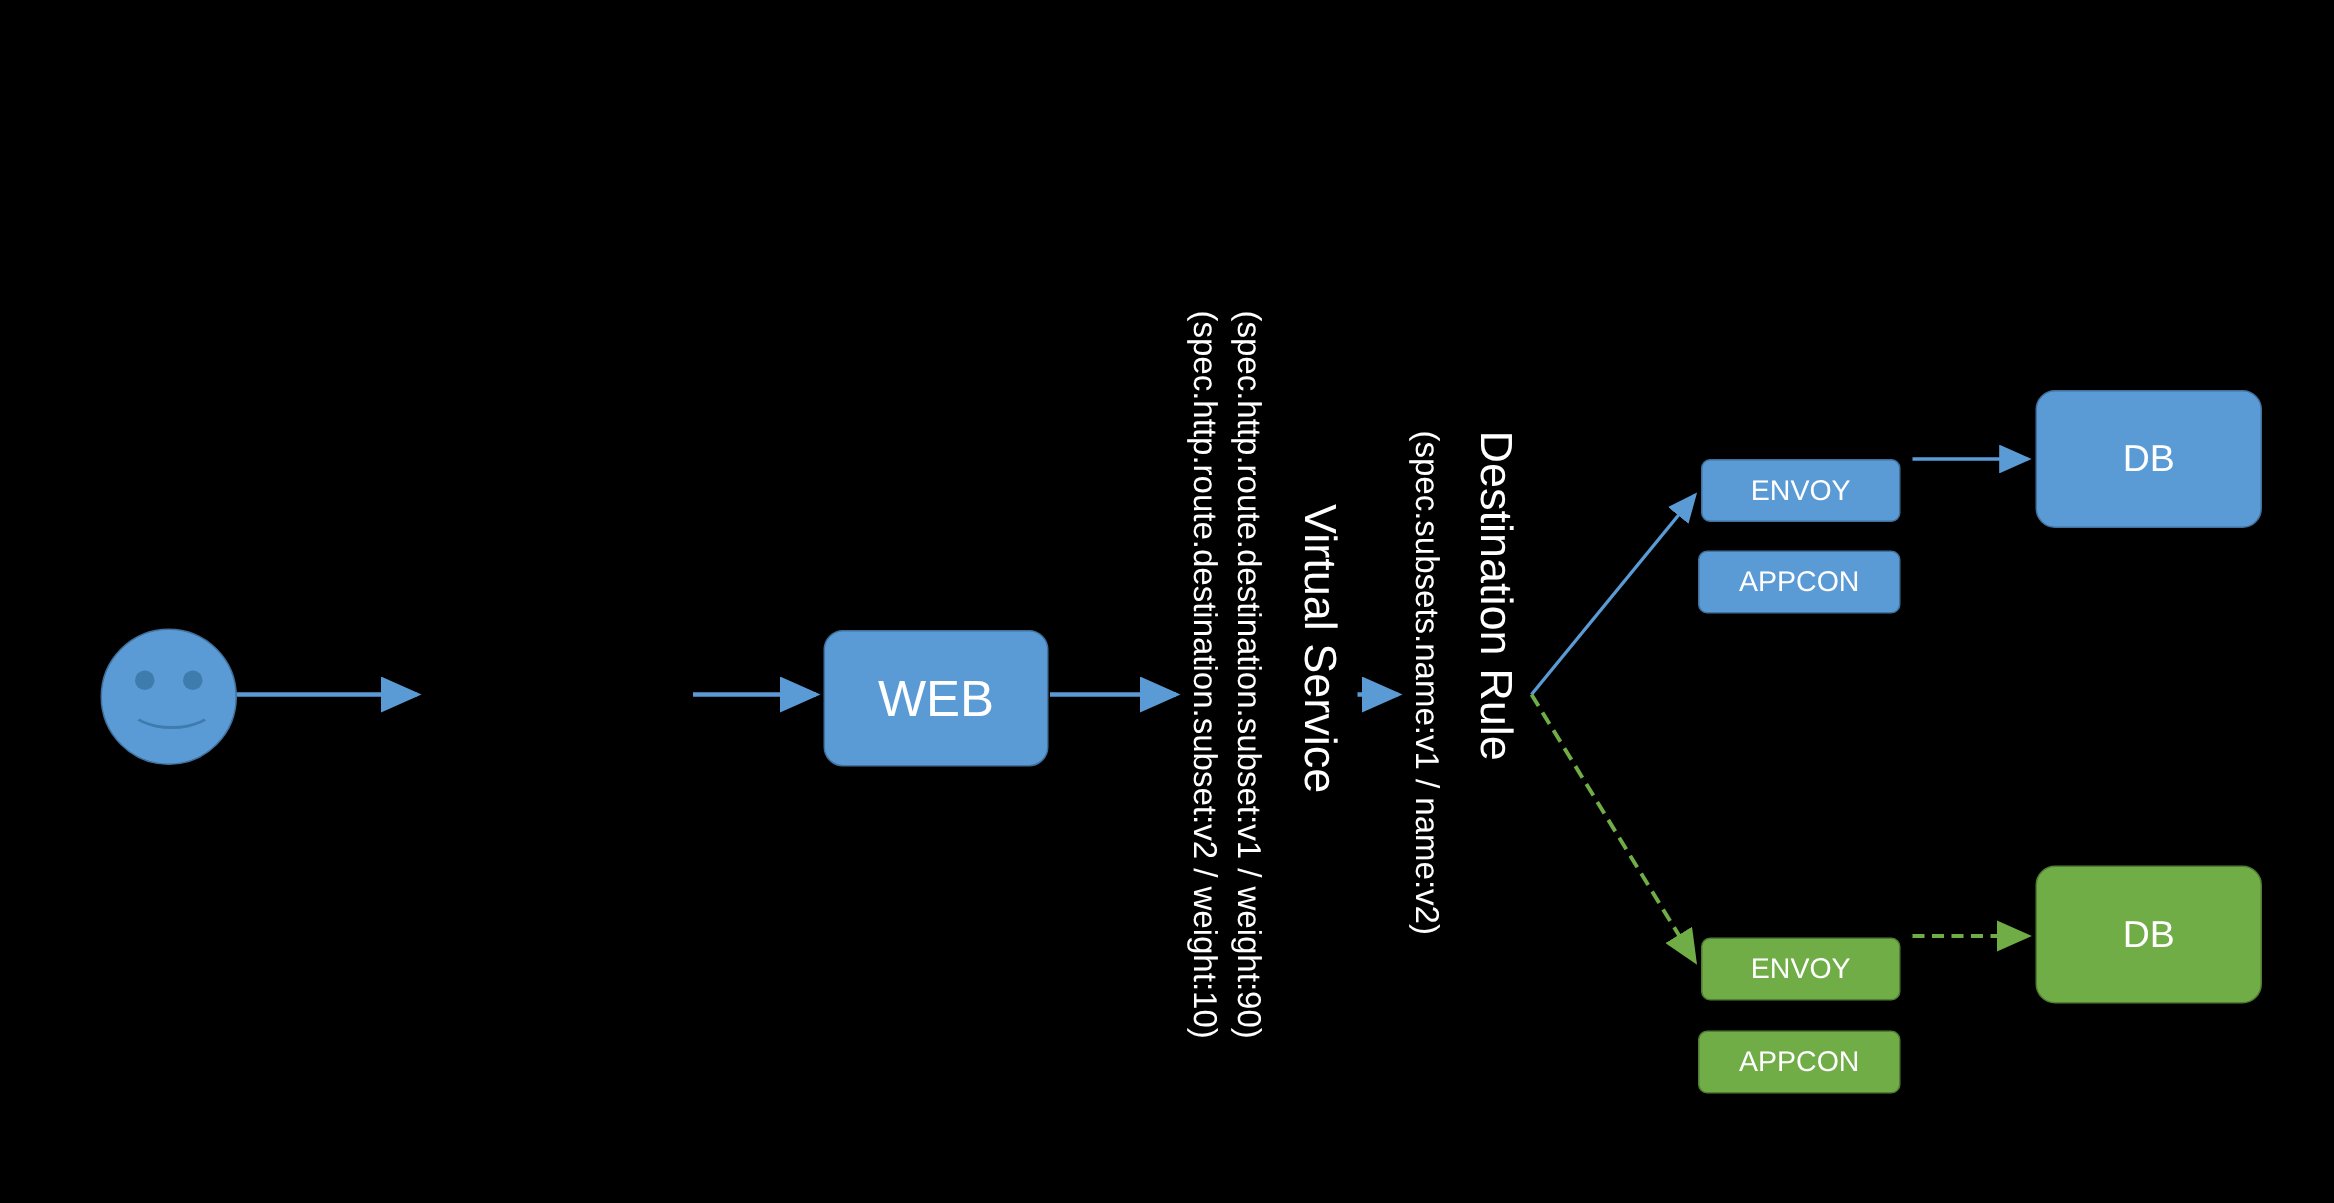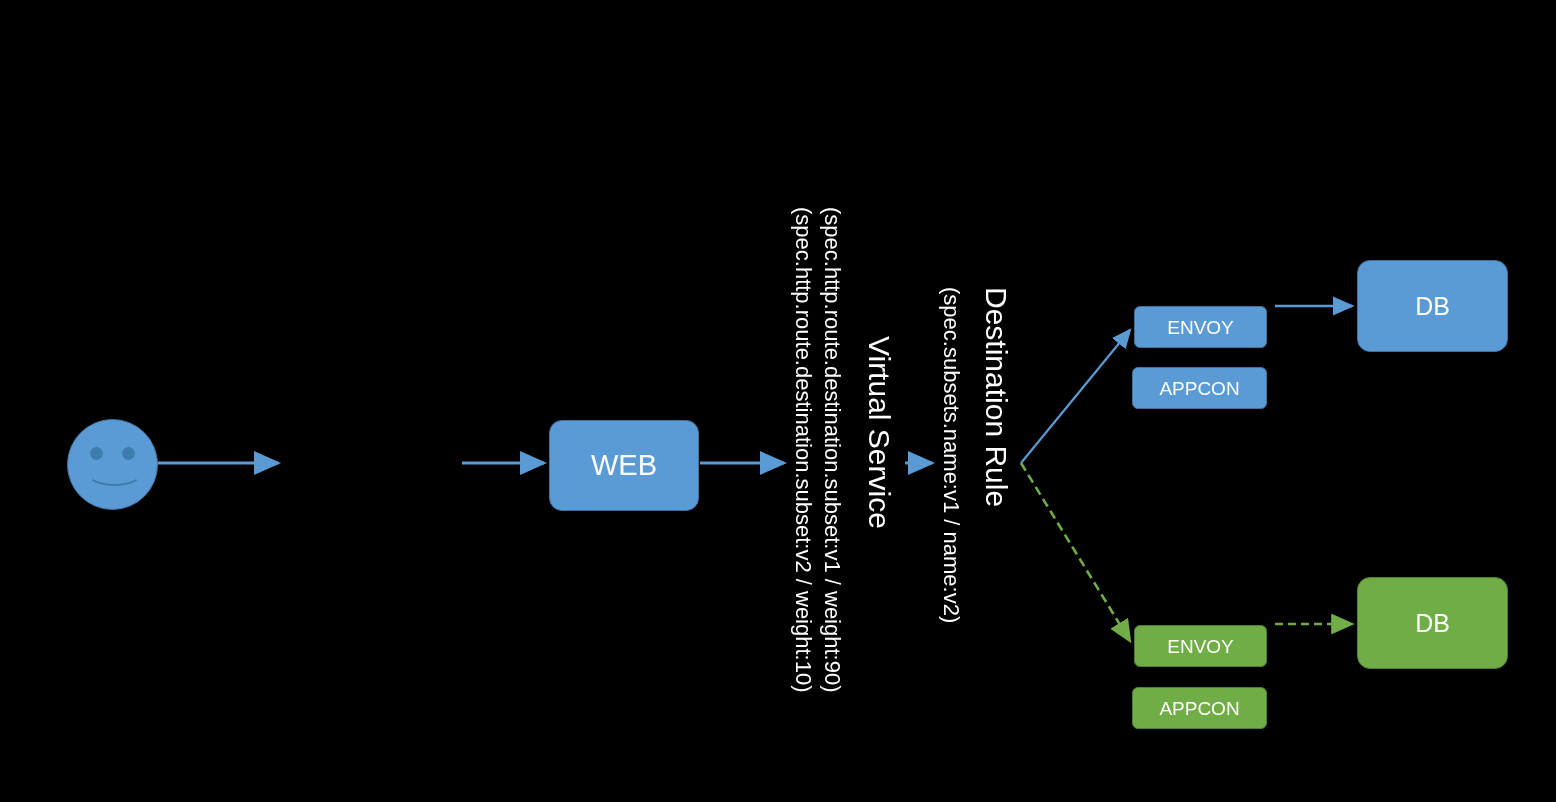"WEB" #web-node { font-size: 29px -> 34px }
